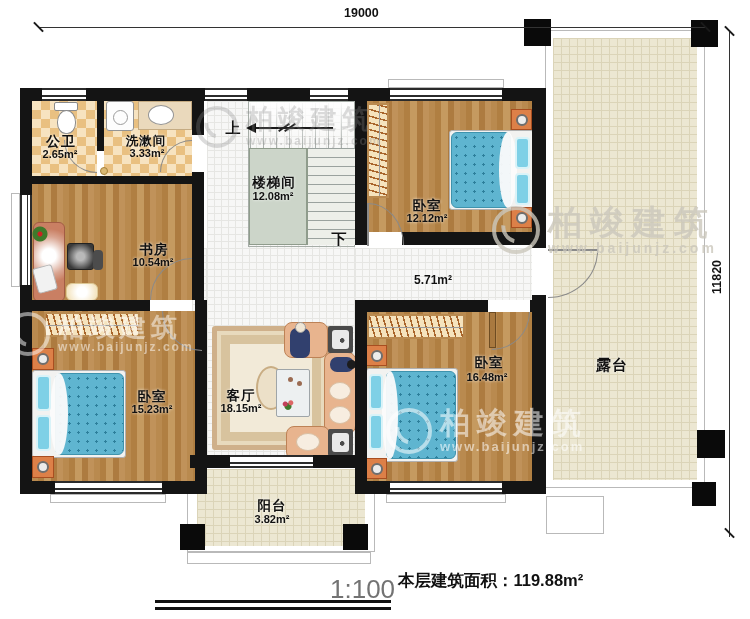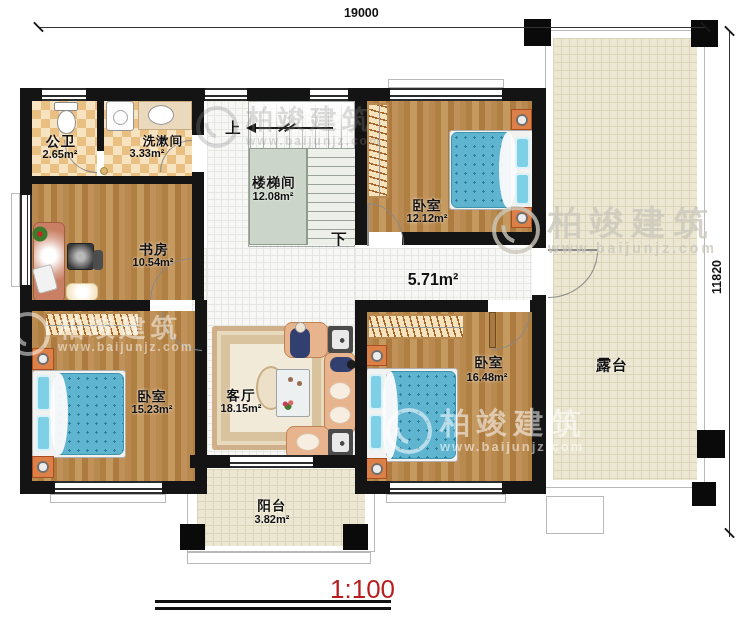"洗漱间" div.rname { margin-left: 17px -> none }
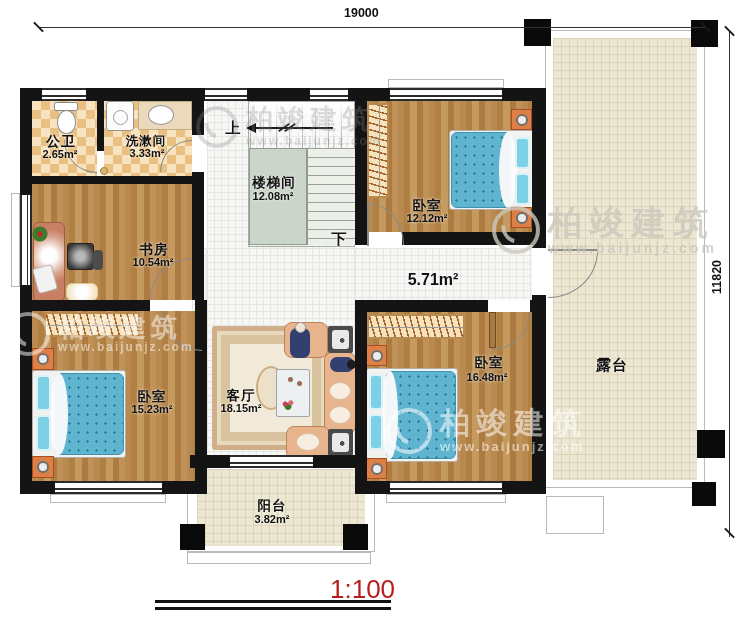"5.71m²" .corr { font-size: 16px -> 12px }
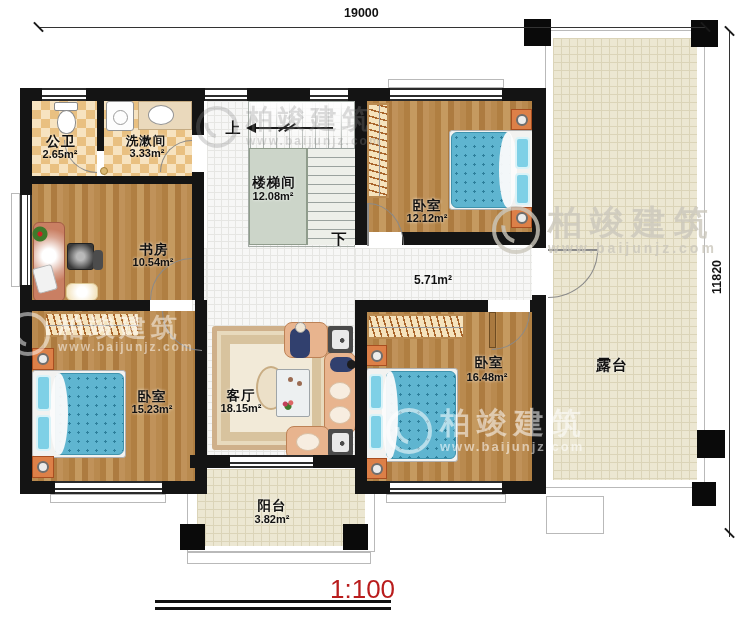"1:100" .scale { color: #b91c1c -> #737373 }
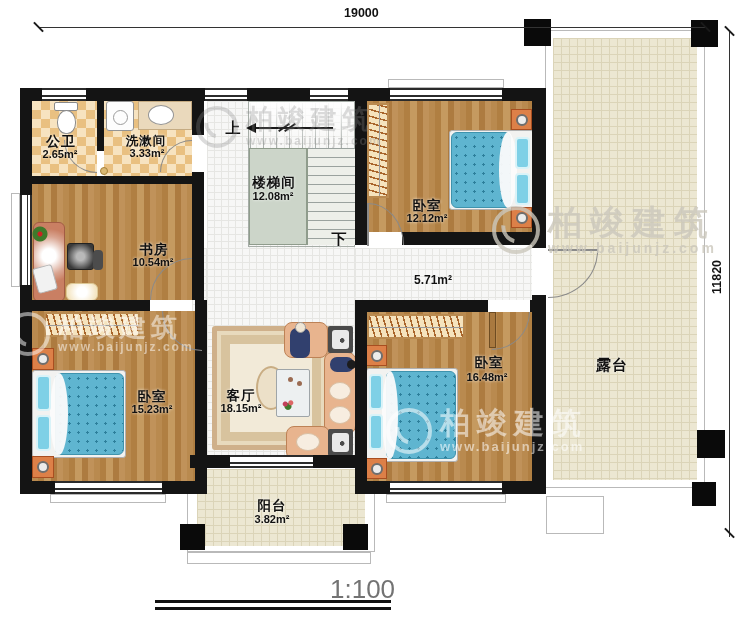"本层建筑面积：119.88m²" div.meta { html: none -> <div> <span>本层建筑面积：</span><span>119.88m²</span> </div> }
